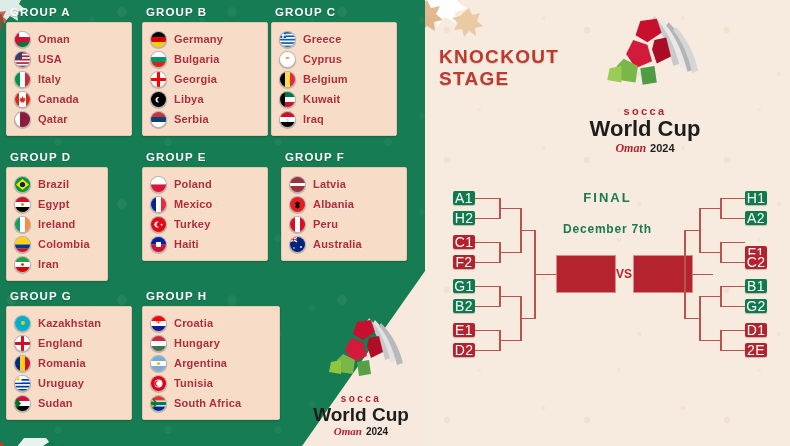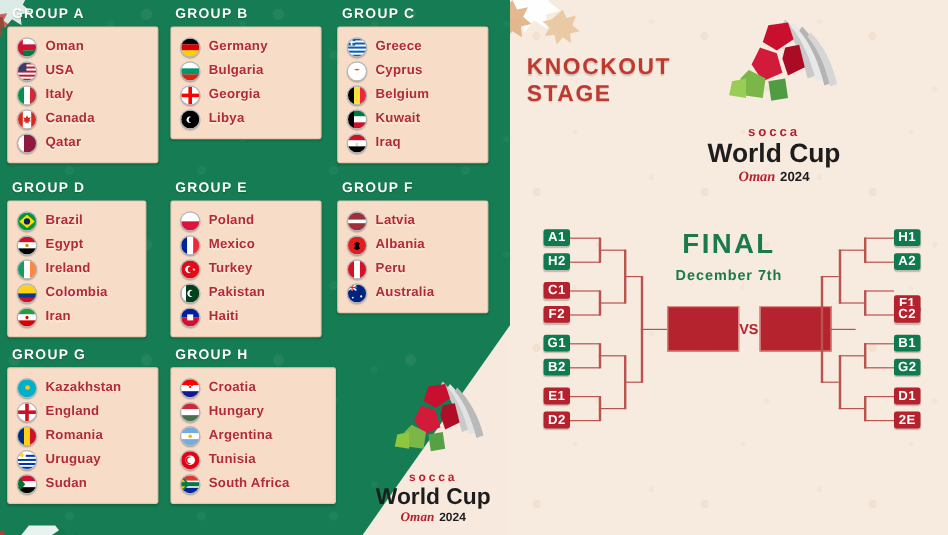"GROUP C" div.group { left: 281px -> 271px }
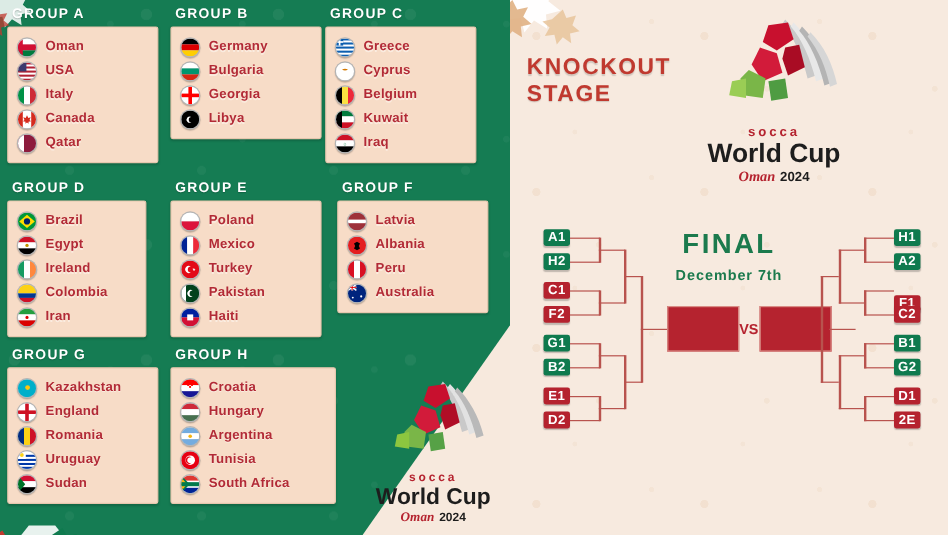"Serbia" div.team { html: none -> <div> <span><svg> <rect></rect> <rect></rect> <rect></rect> </svg></span> <span>Serbia</span> </div> }
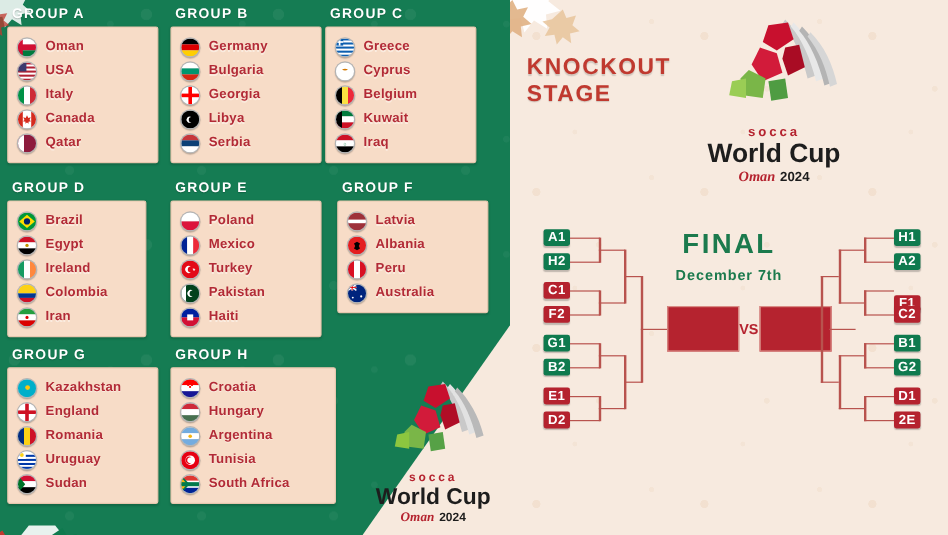"GROUP D" div.group { width: 116px -> 102px }
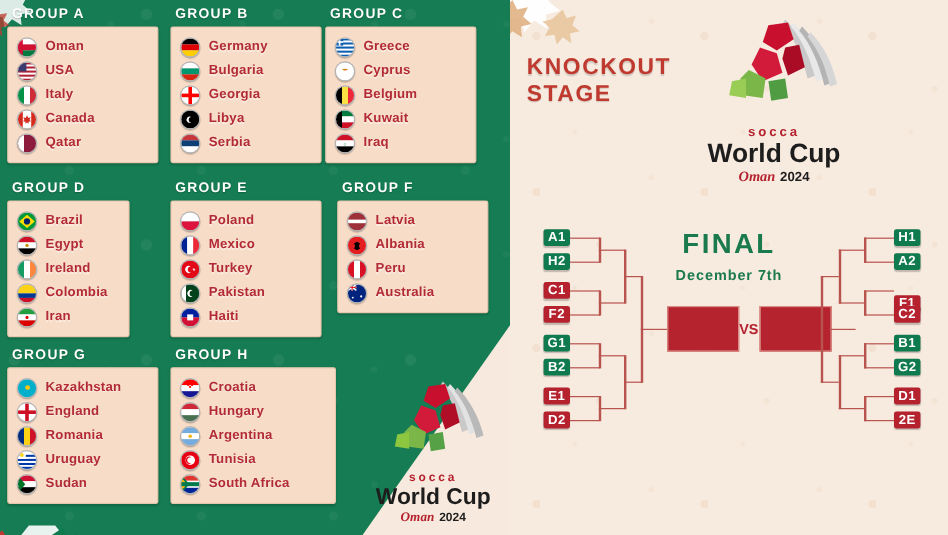"A1" .seed { font-size: 11px -> 14px; font-weight: 700 -> 400 }
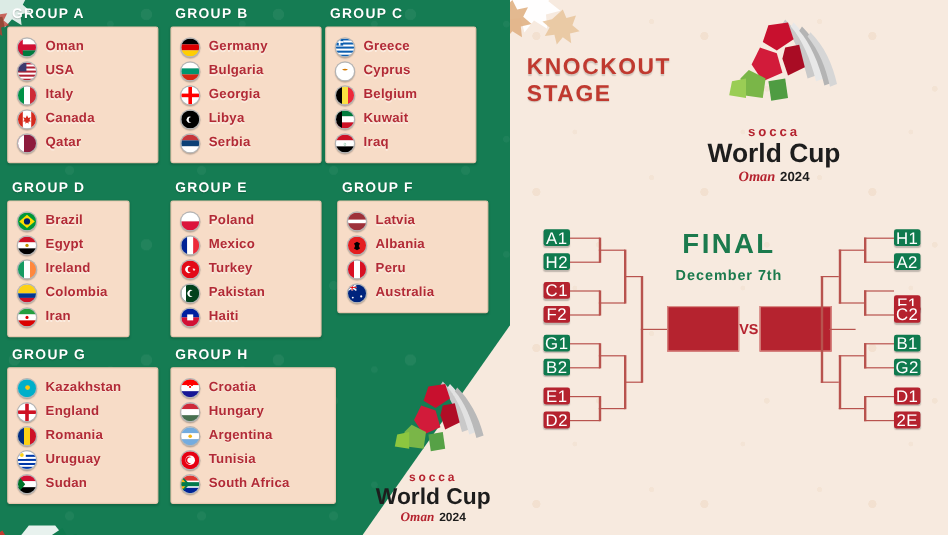"FINAL" .final-title { font-size: 23px -> 13px }
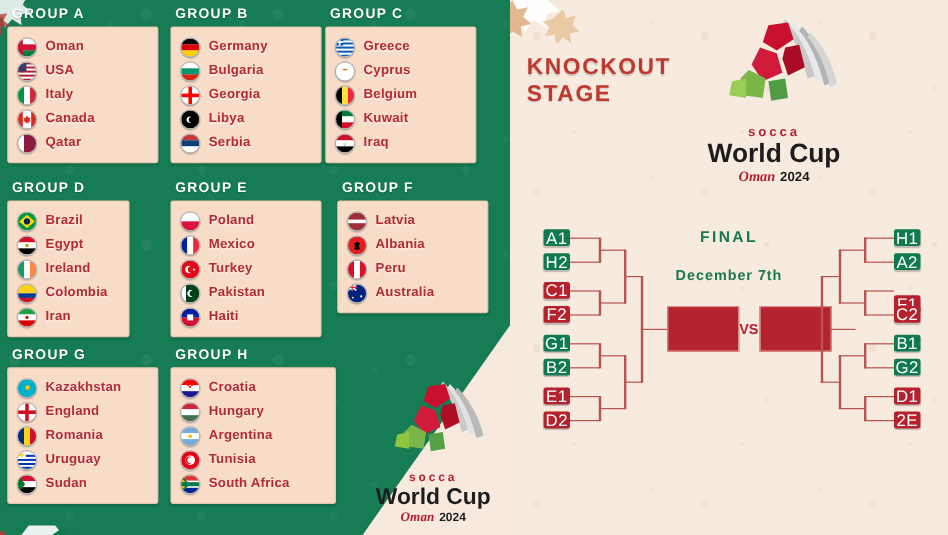"Pakistan" div.team { html: <div> <span><svg> <rect></rect> <rect></rect> <path></path> </svg></span> <span>Pakistan</span> </div> -> none }
